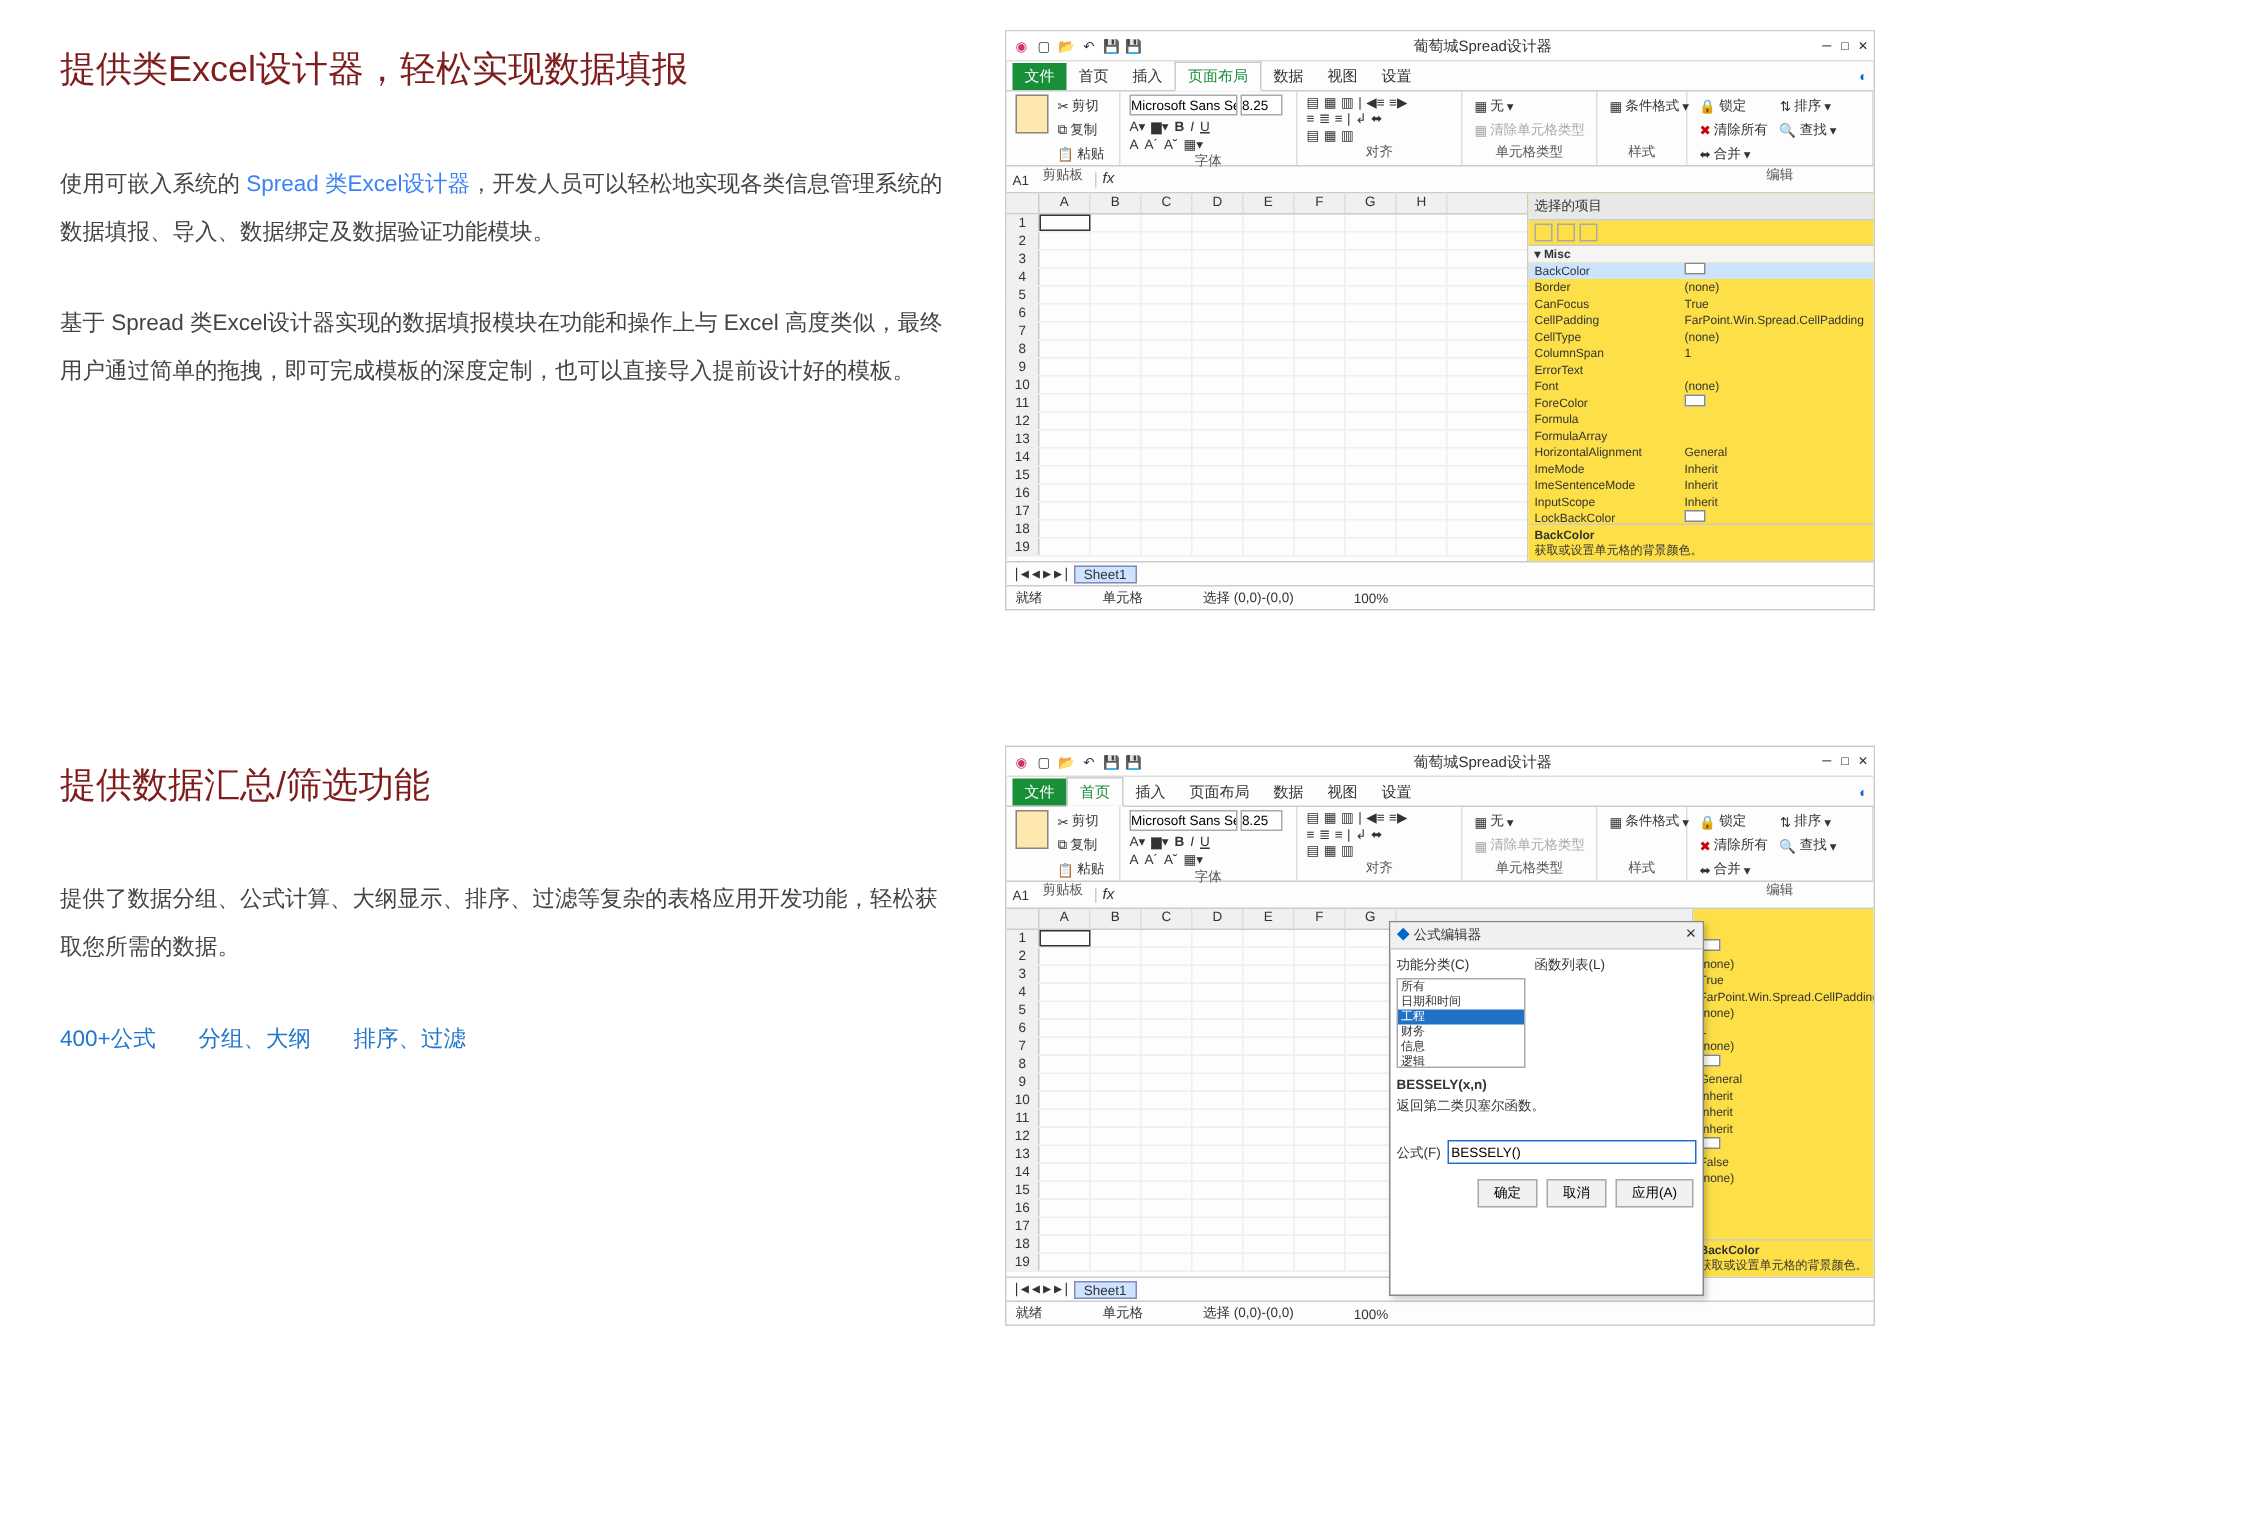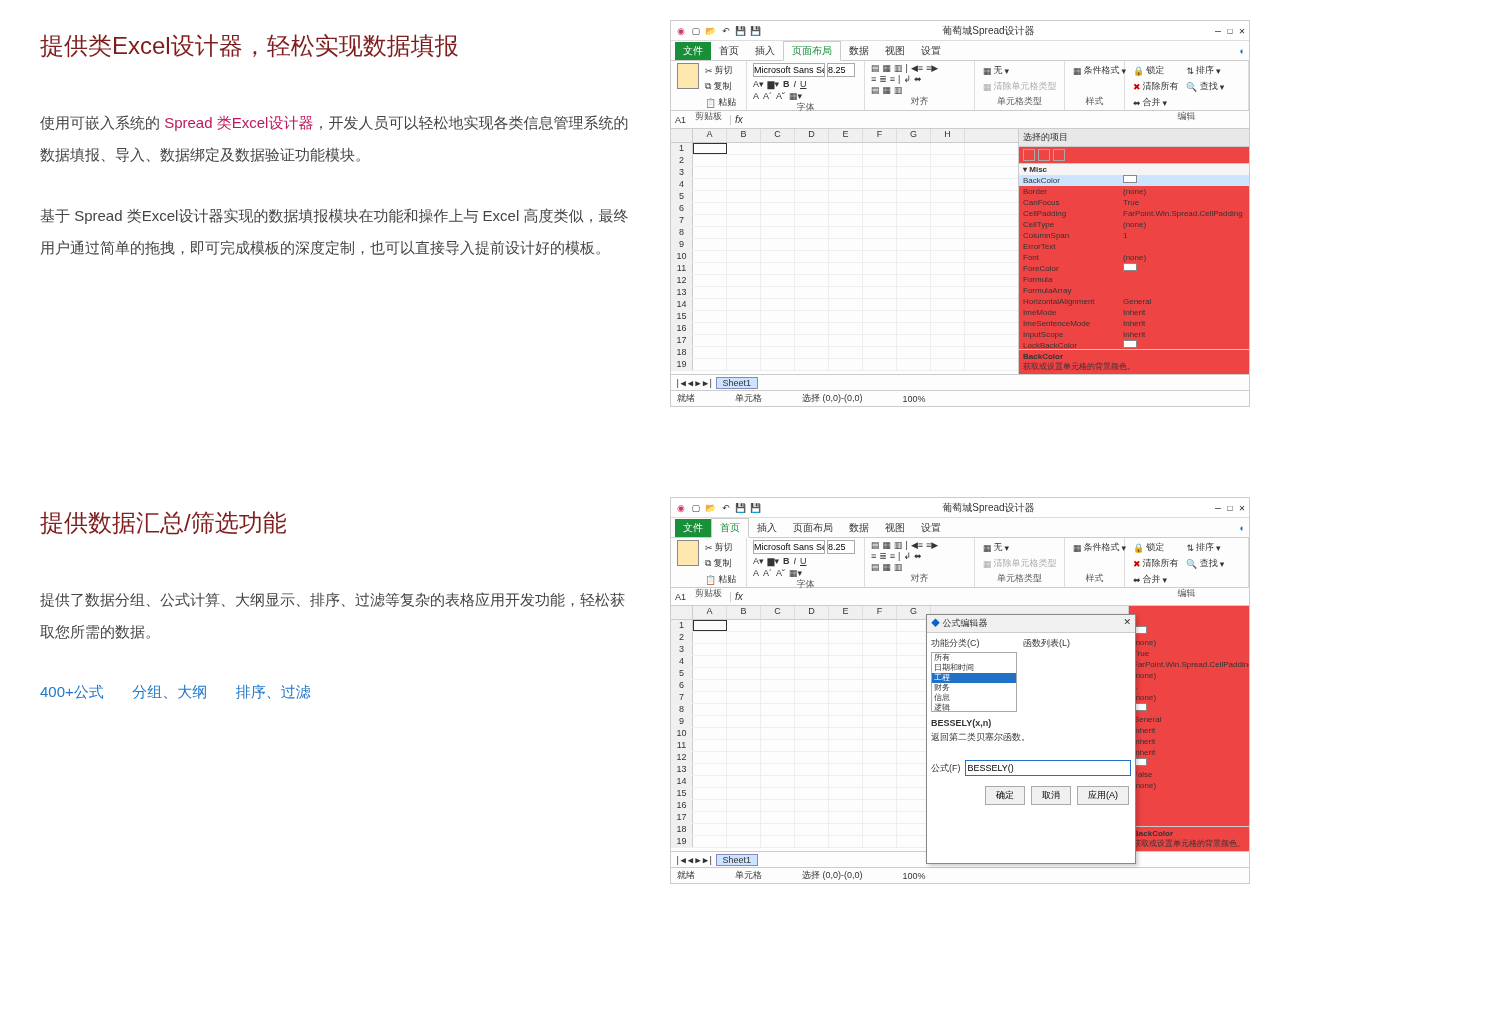"Spread 类Excel设计器" .text-col .linkish { color: #be185d -> #3b82f6 }
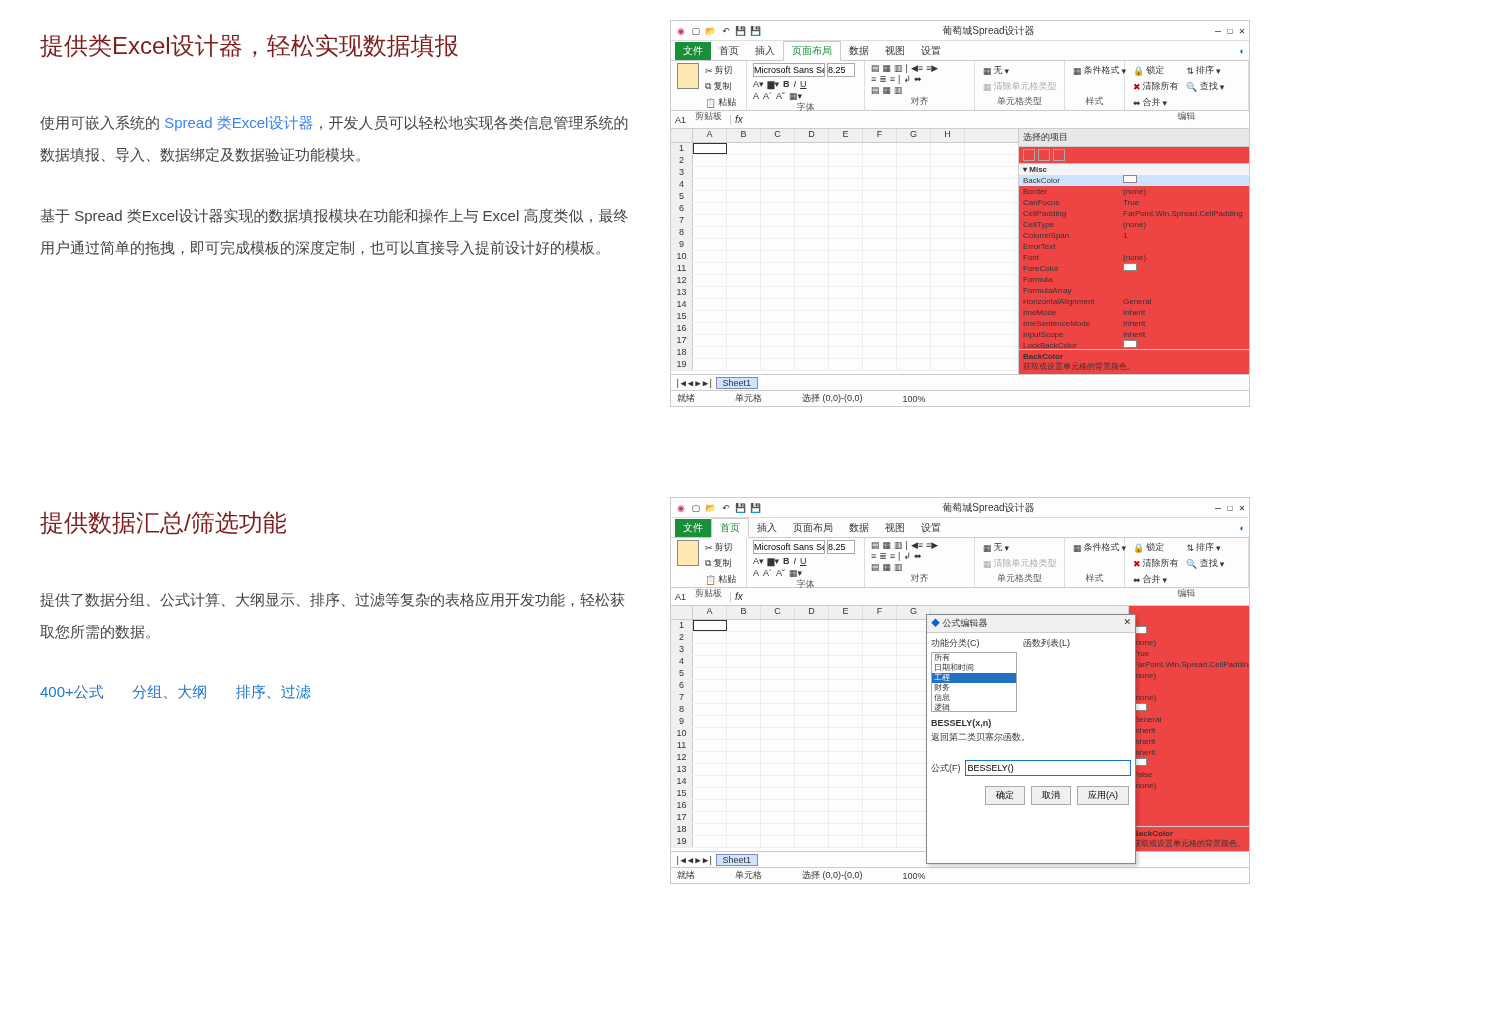"选择的项目" .proppane { background: #ef4444 -> #fde047 }
